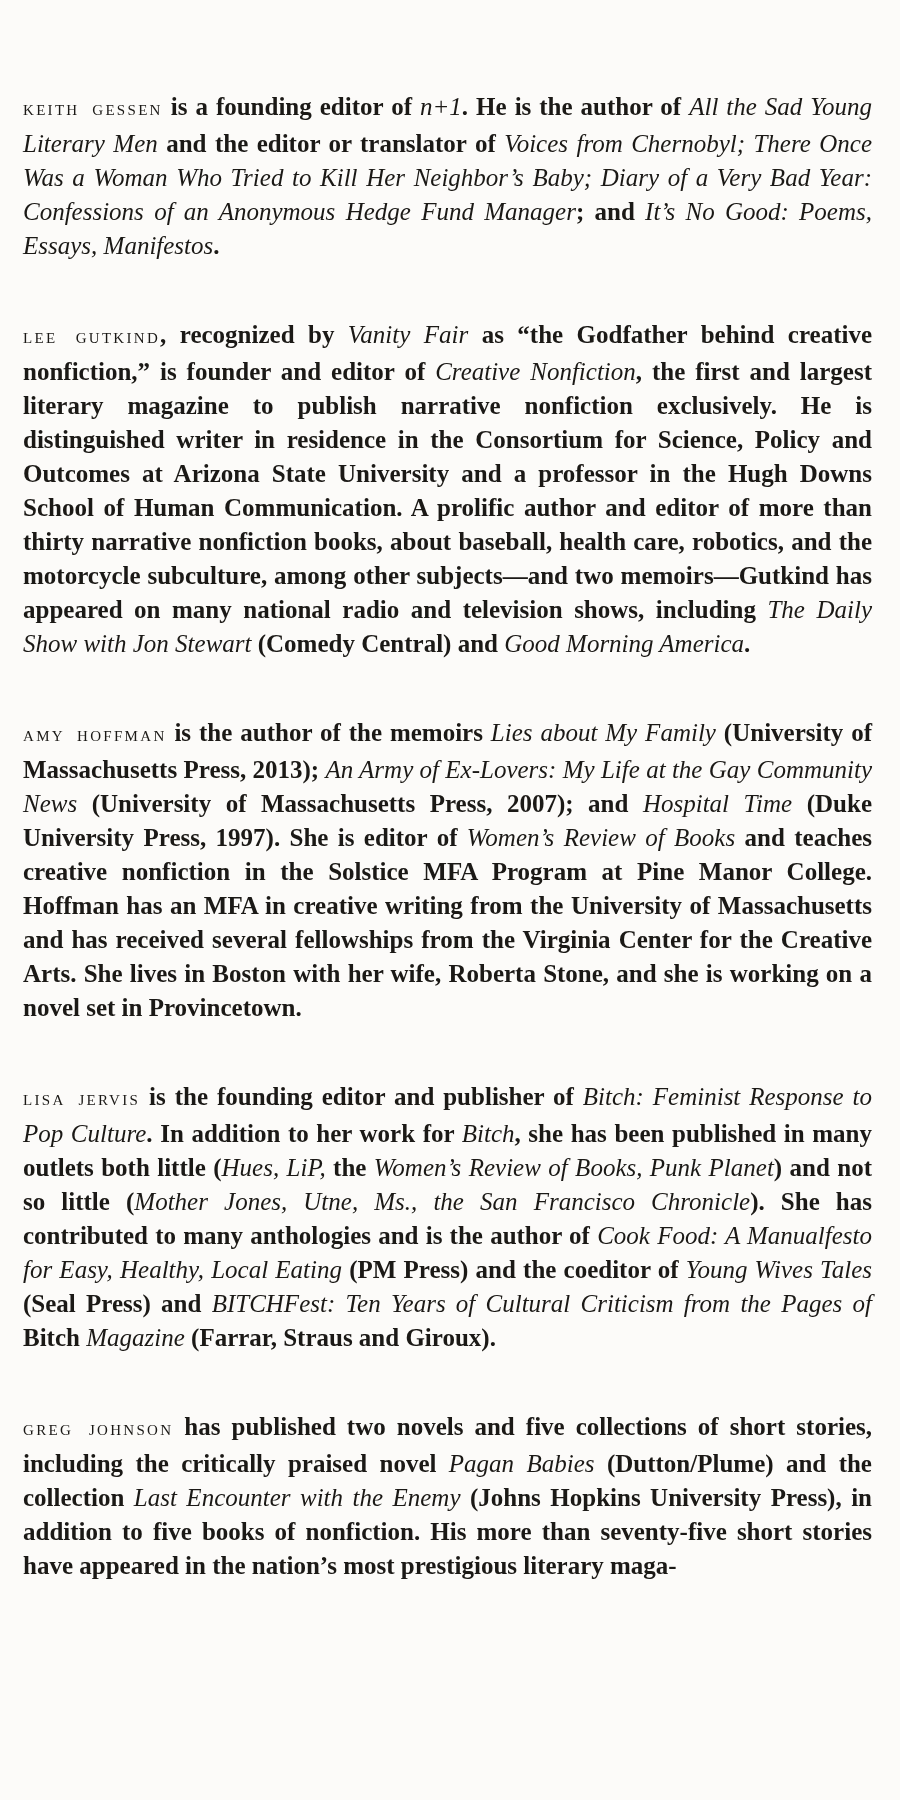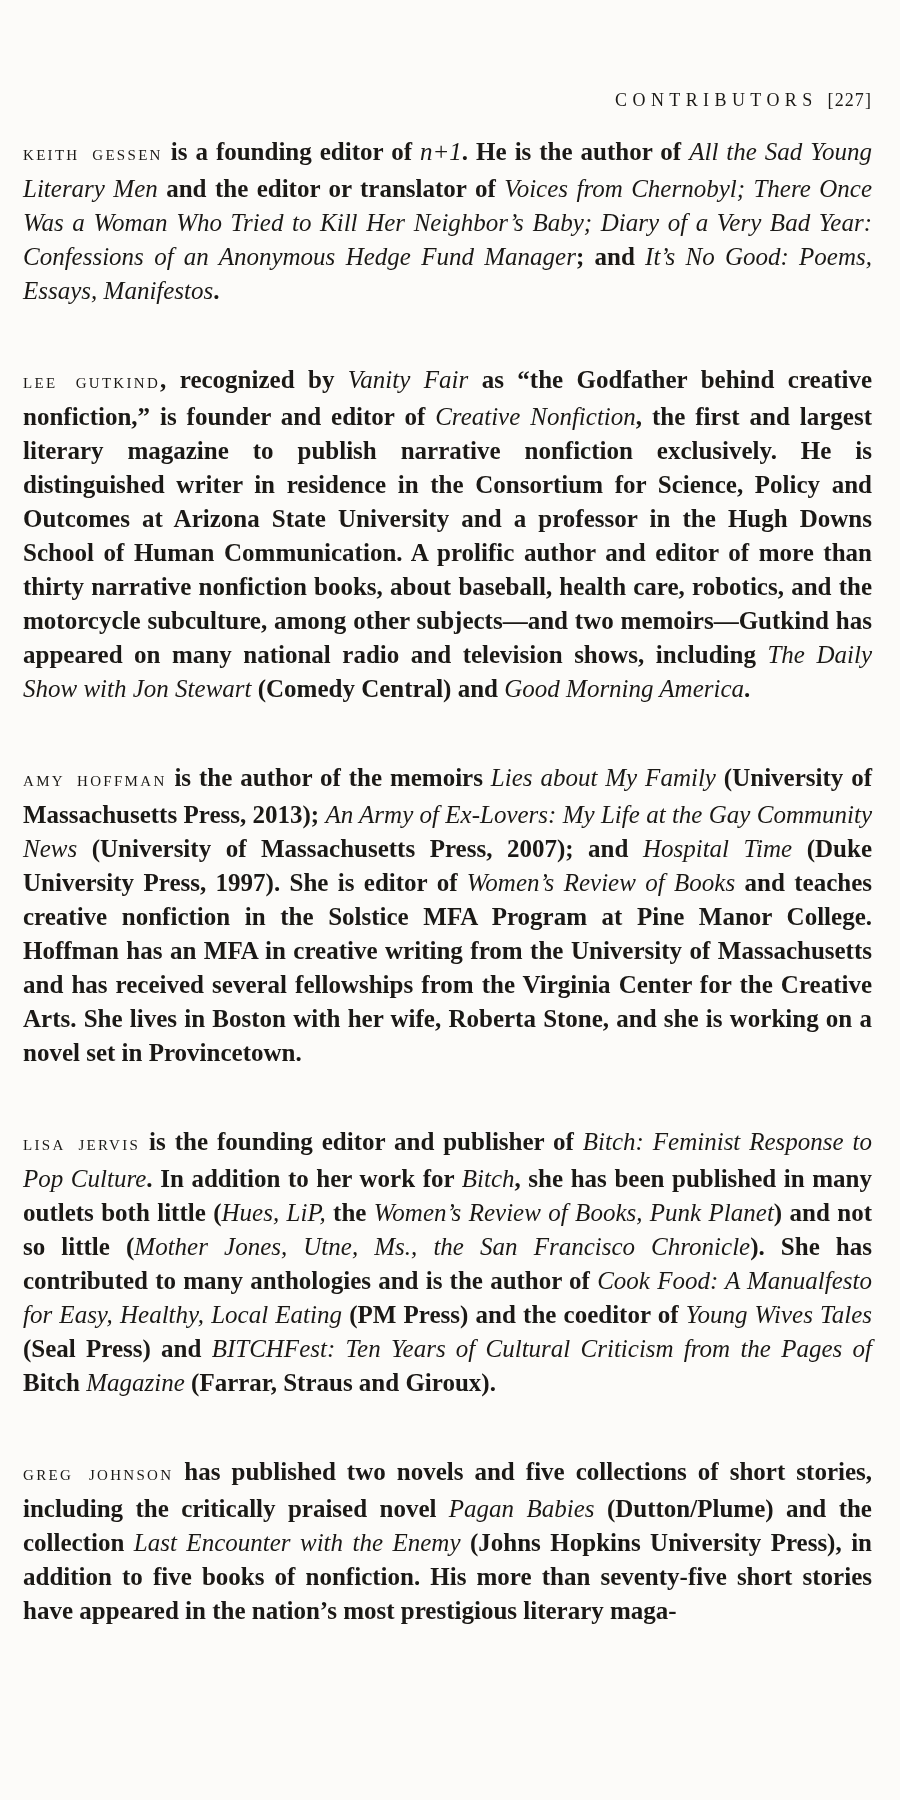"CONTRIBUTORS [227]" header.running-head { html: <header> <span>CONTRIBUTORS</span><span>[227]</span> </header> -> none }
